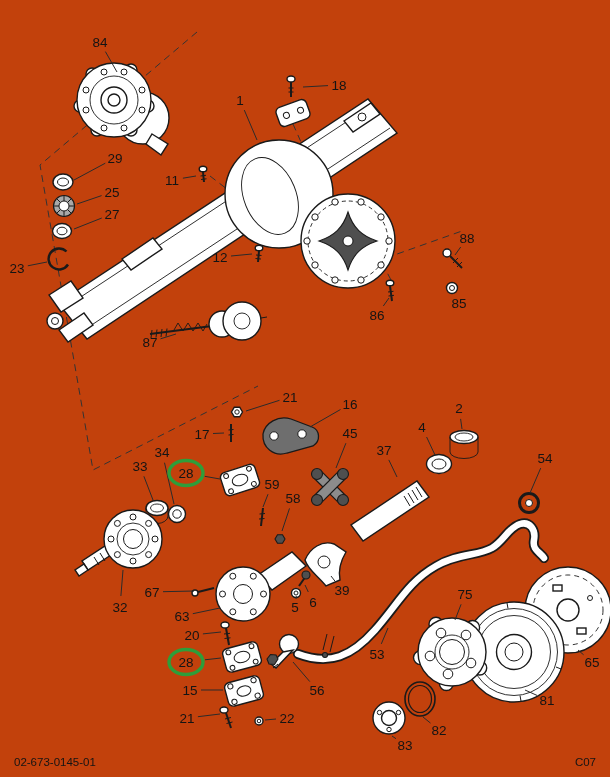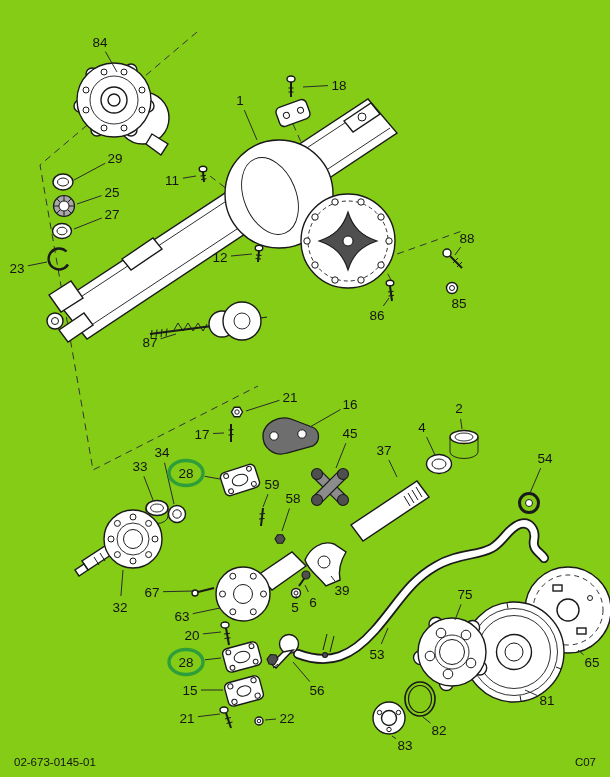"84" .page { background: #84cc16 -> #c2410c }
